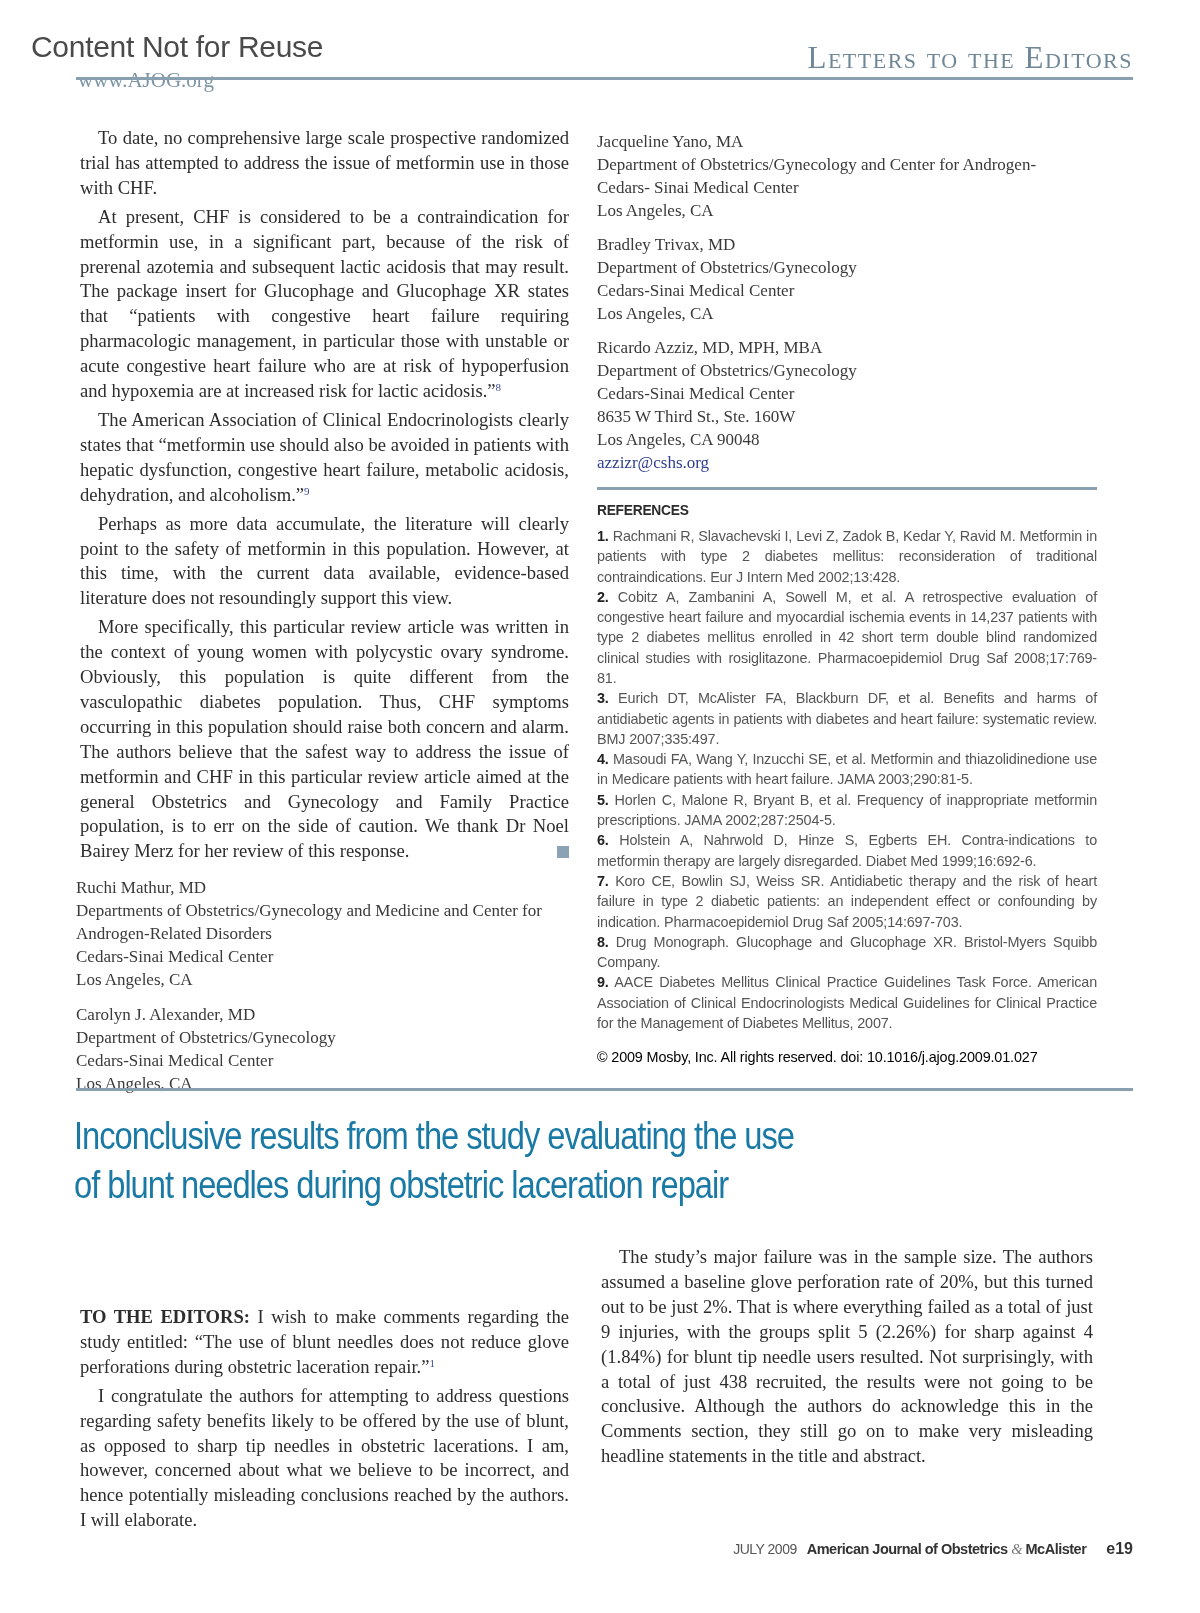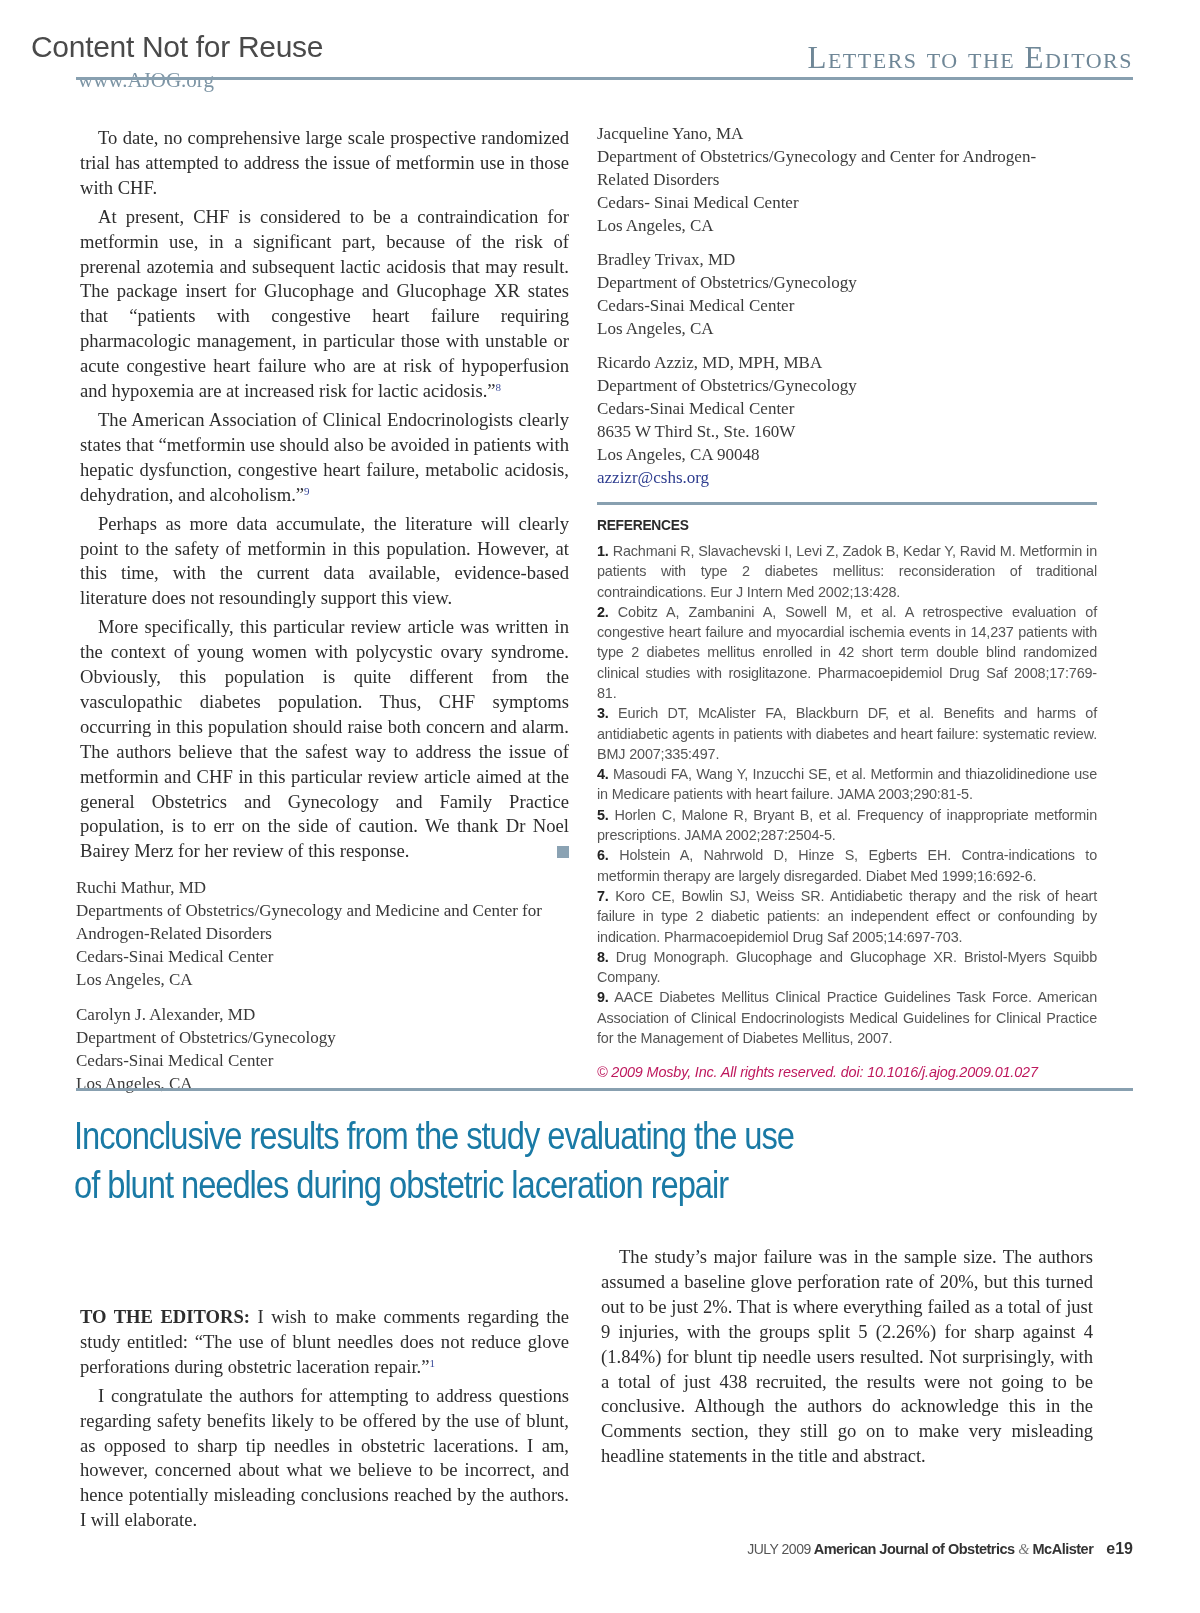"Jacqueline Yano, MA" .right-author { margin-top: 0 -> 8px }
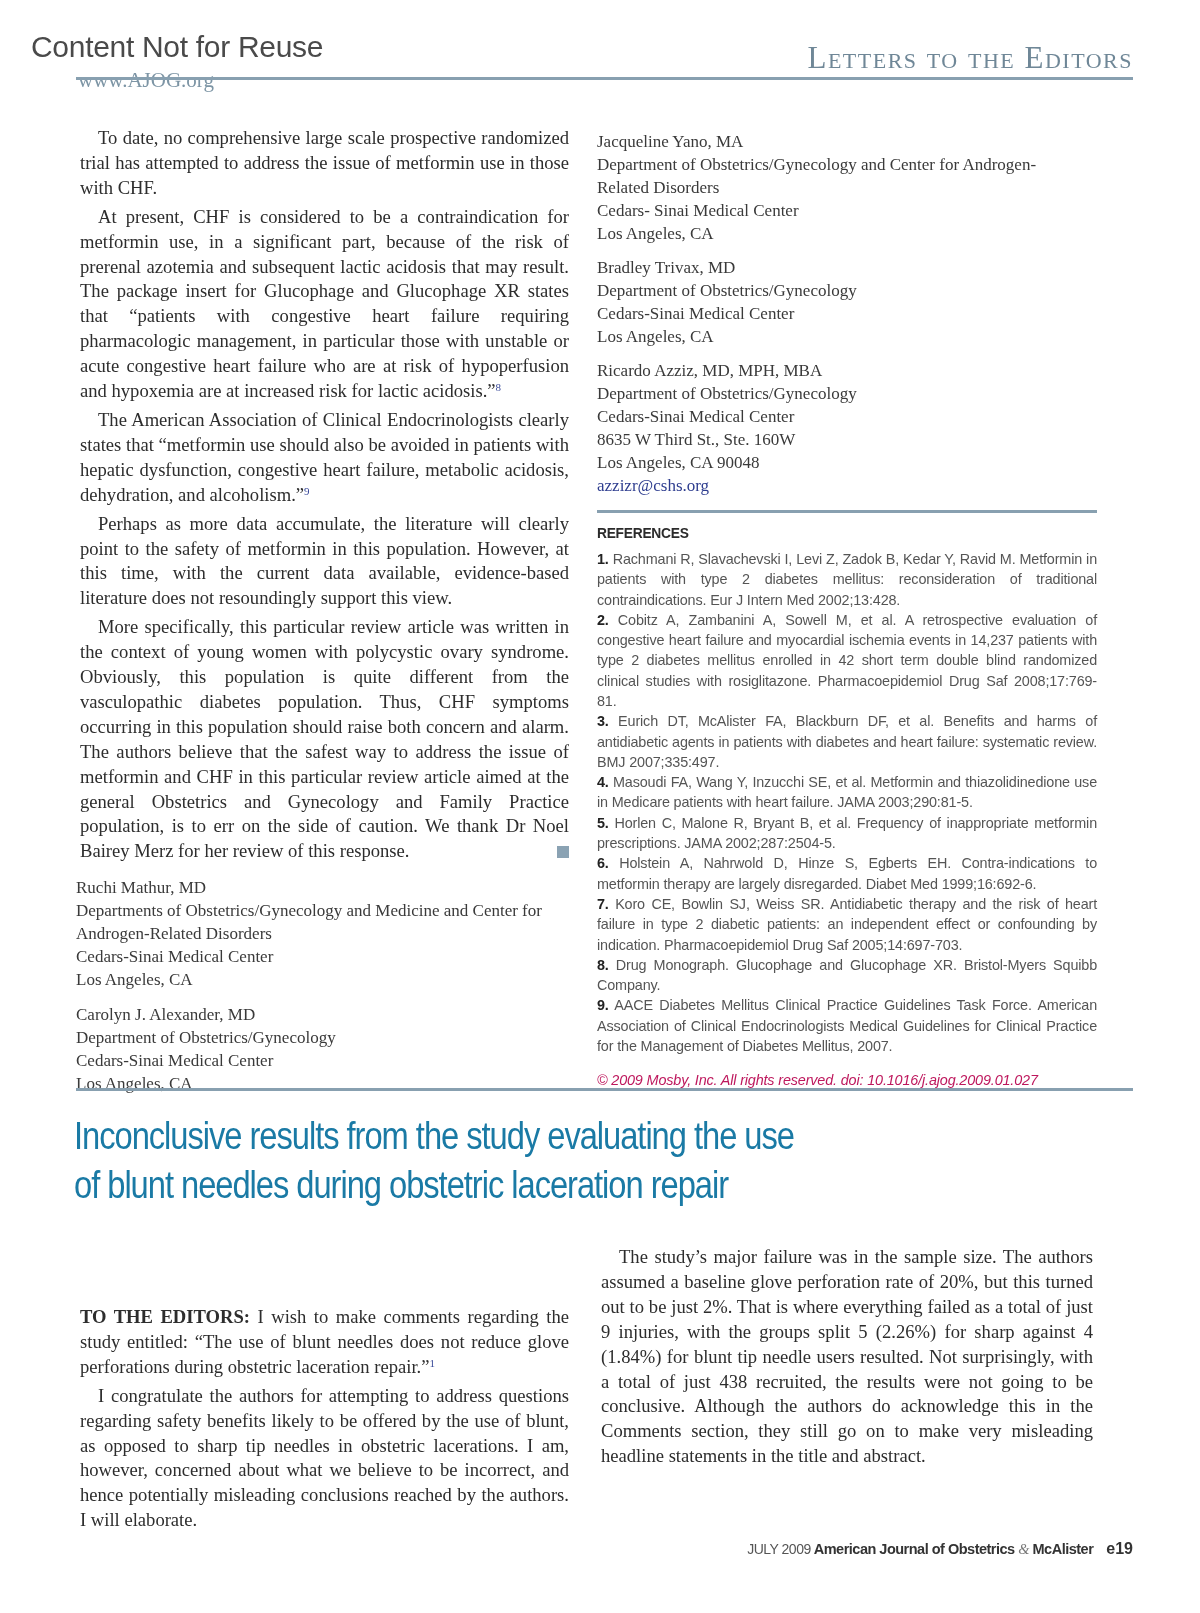"Related Disorders" div { html: <div>Related Disorders</div> -> none }
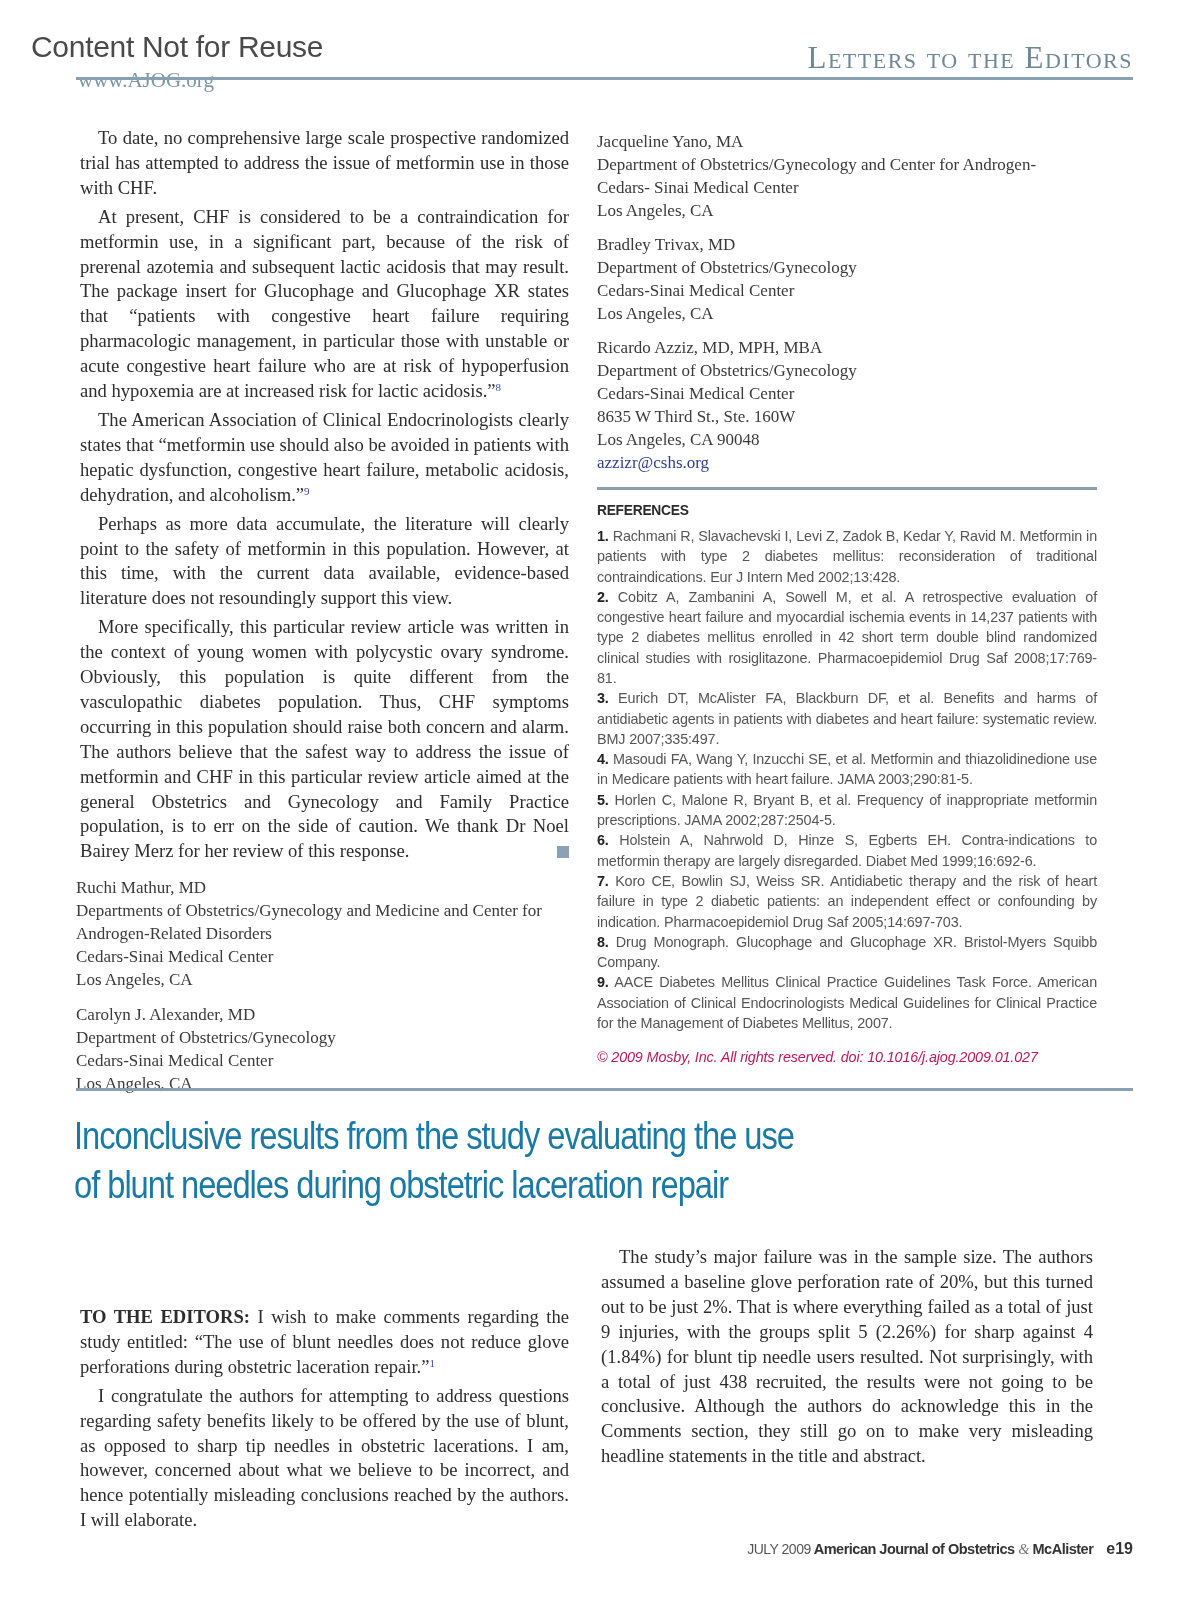"© 2009 Mosby, Inc. All" .copyright { color: #be185d -> #000000; font-style: italic -> none }
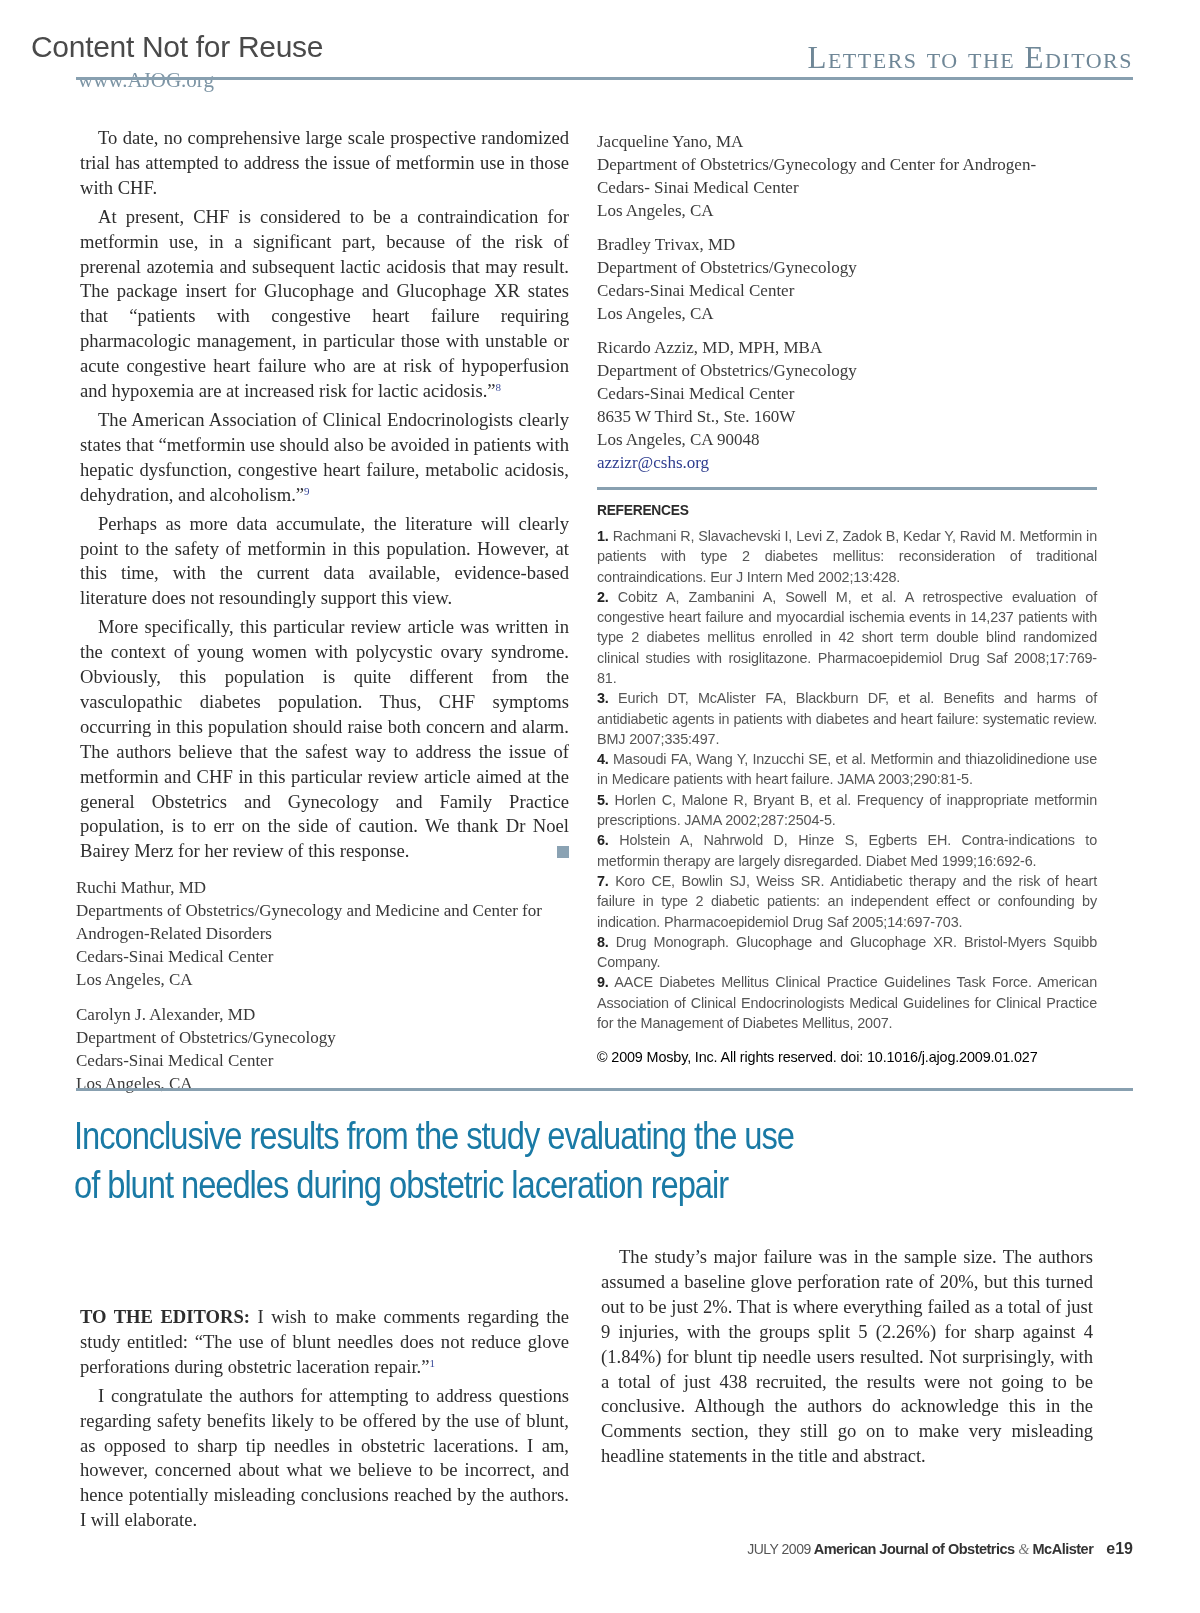"JULY 2009" .footer { gap: 3px -> 10px }
